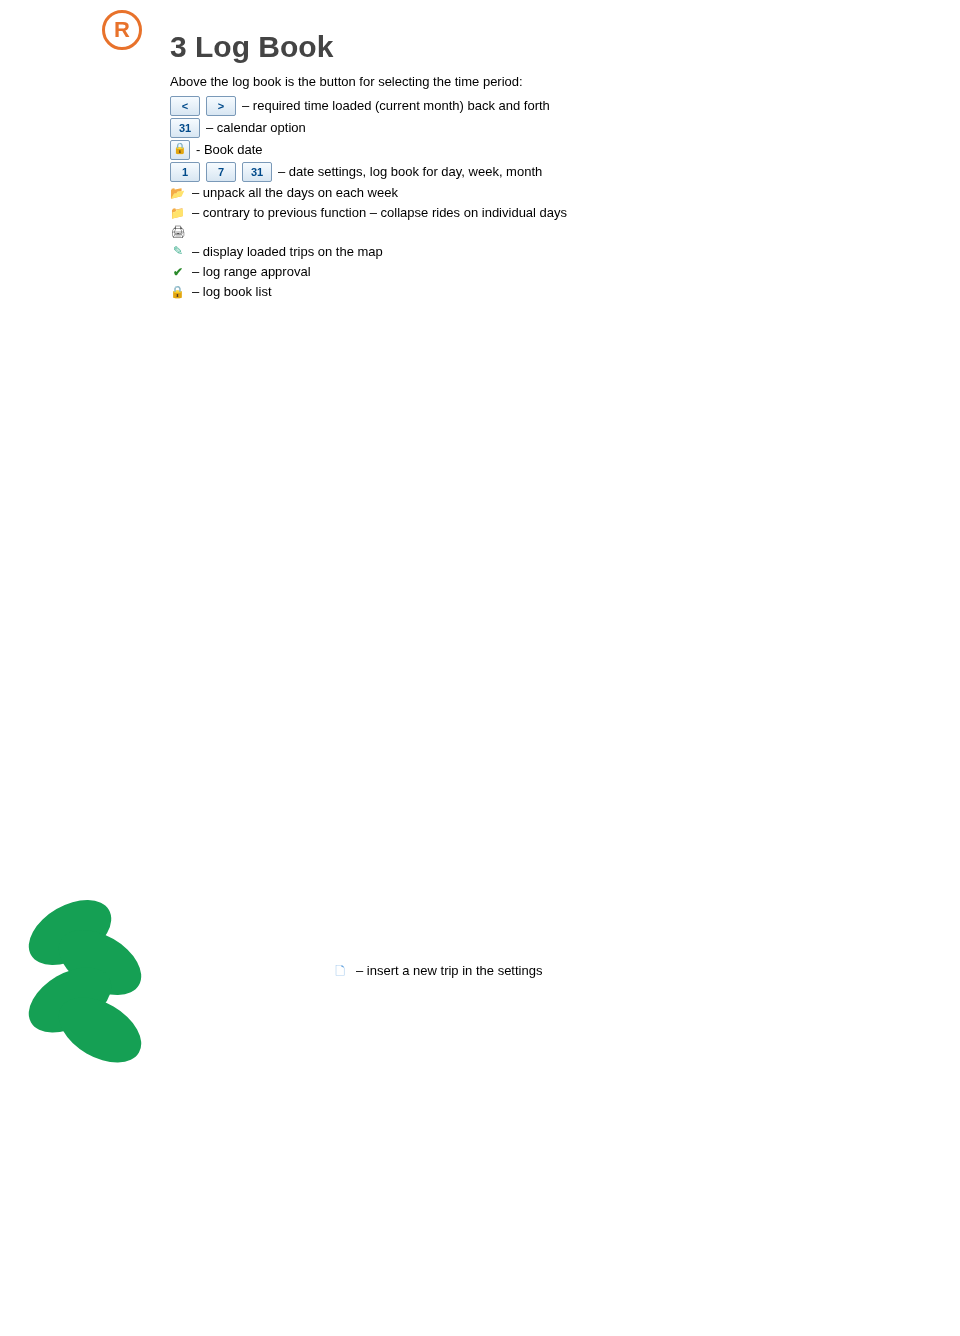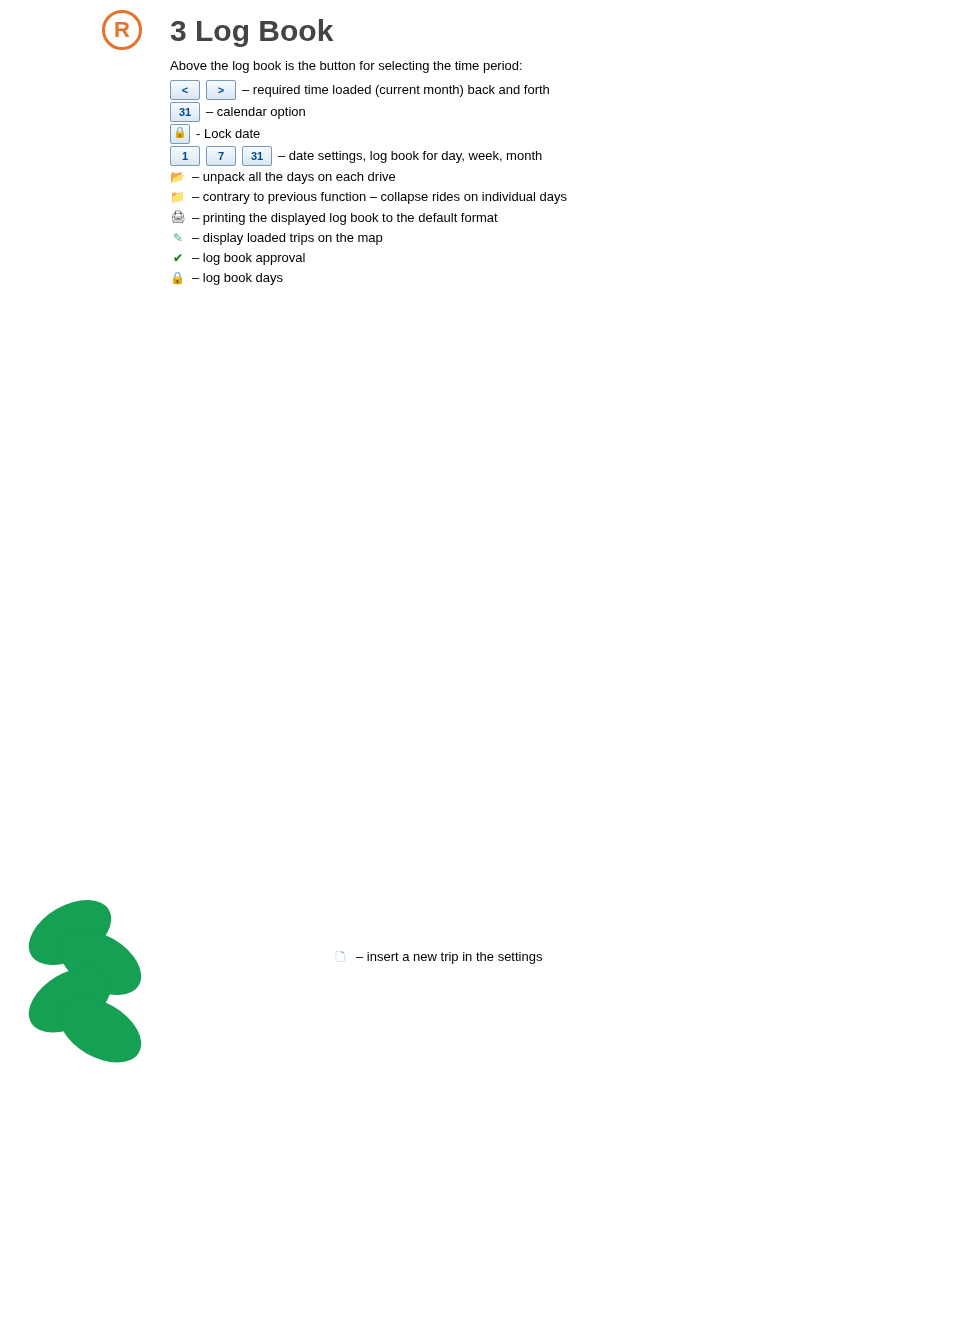"3 Log Book" h1 { margin: 4px 0 10px -> 20px 0 10px }
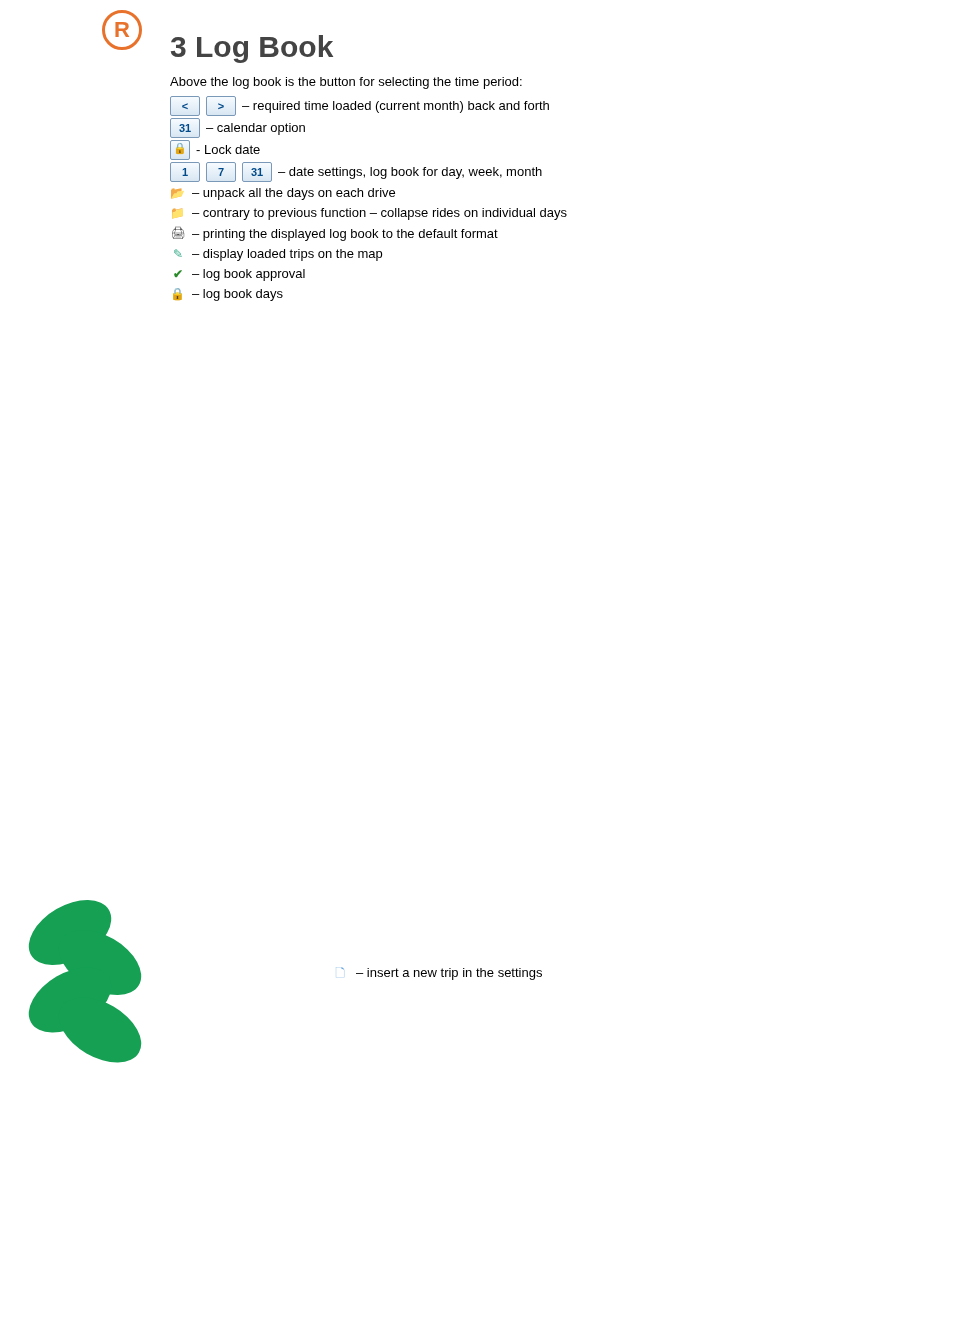"- Lock date" span.lbl { text: Lock -> Book }
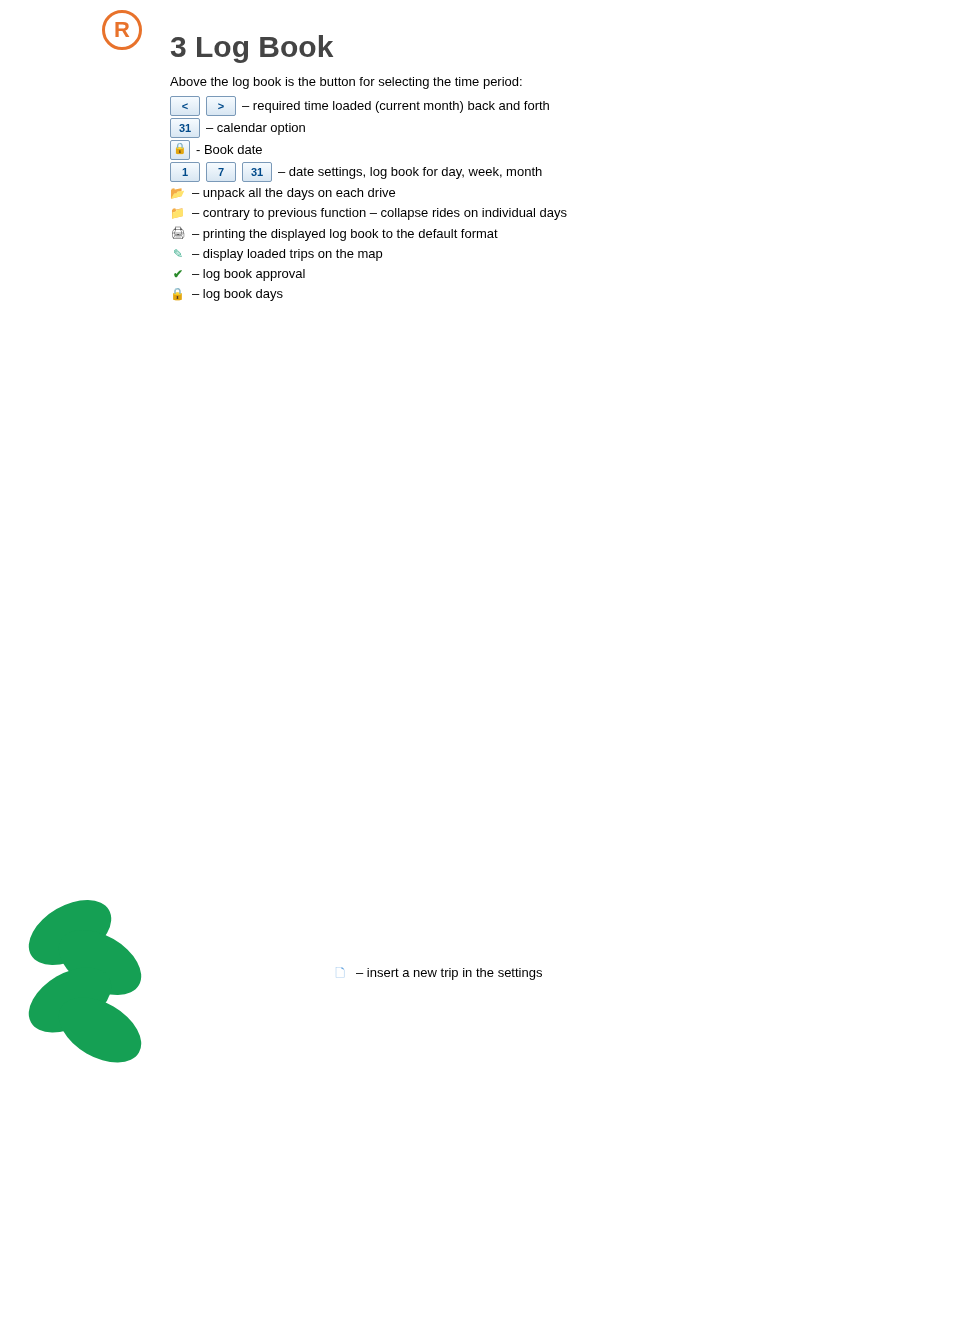"– unpack all the days" span.lbl { text: drive -> week }
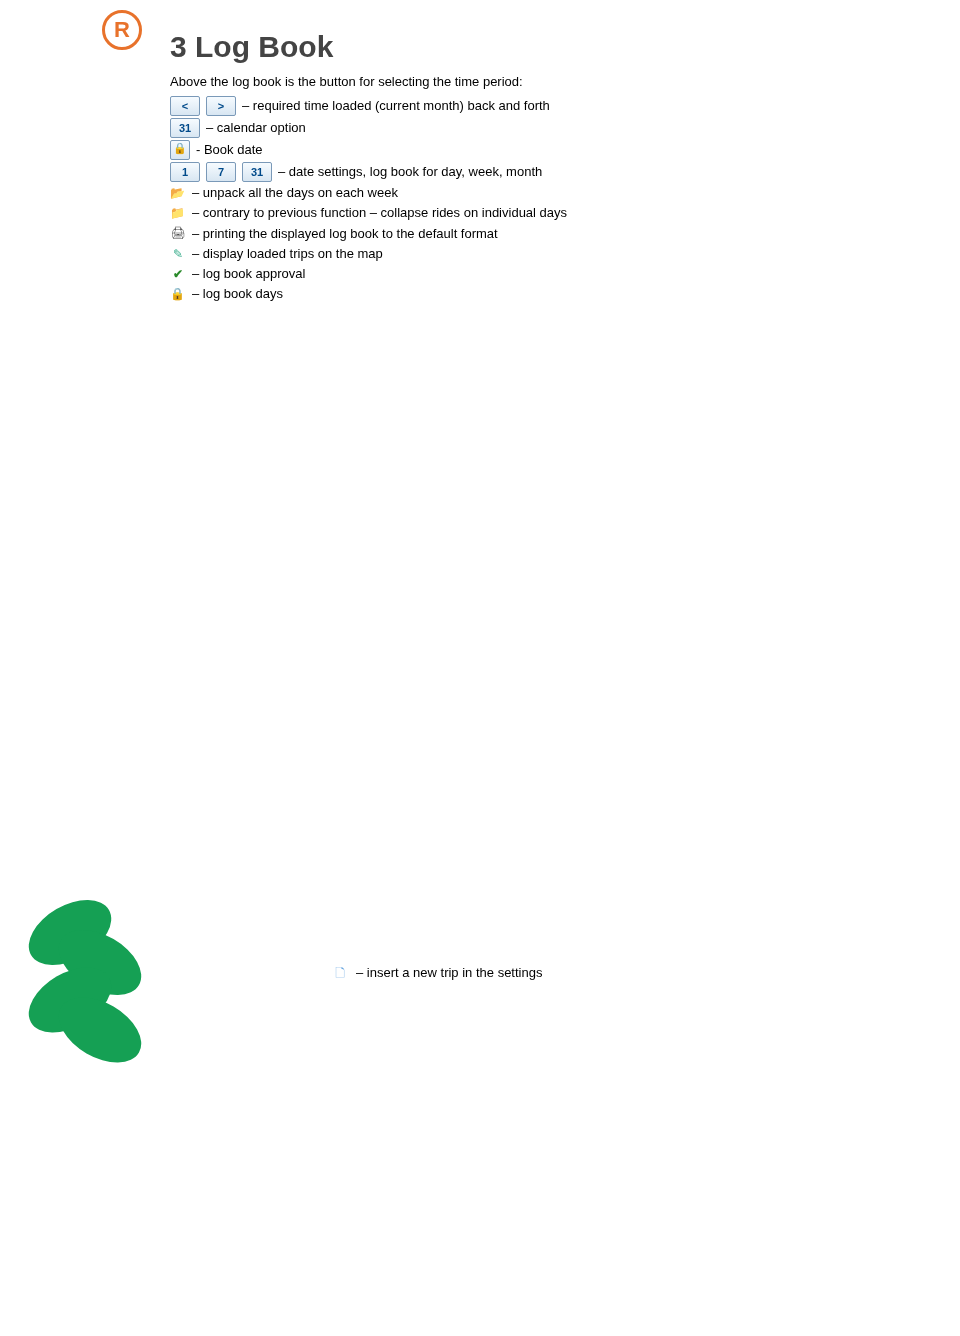"– printing the displayed log" span.lbl { html: <span>– printing the displayed log book to the default format</span> -> none }
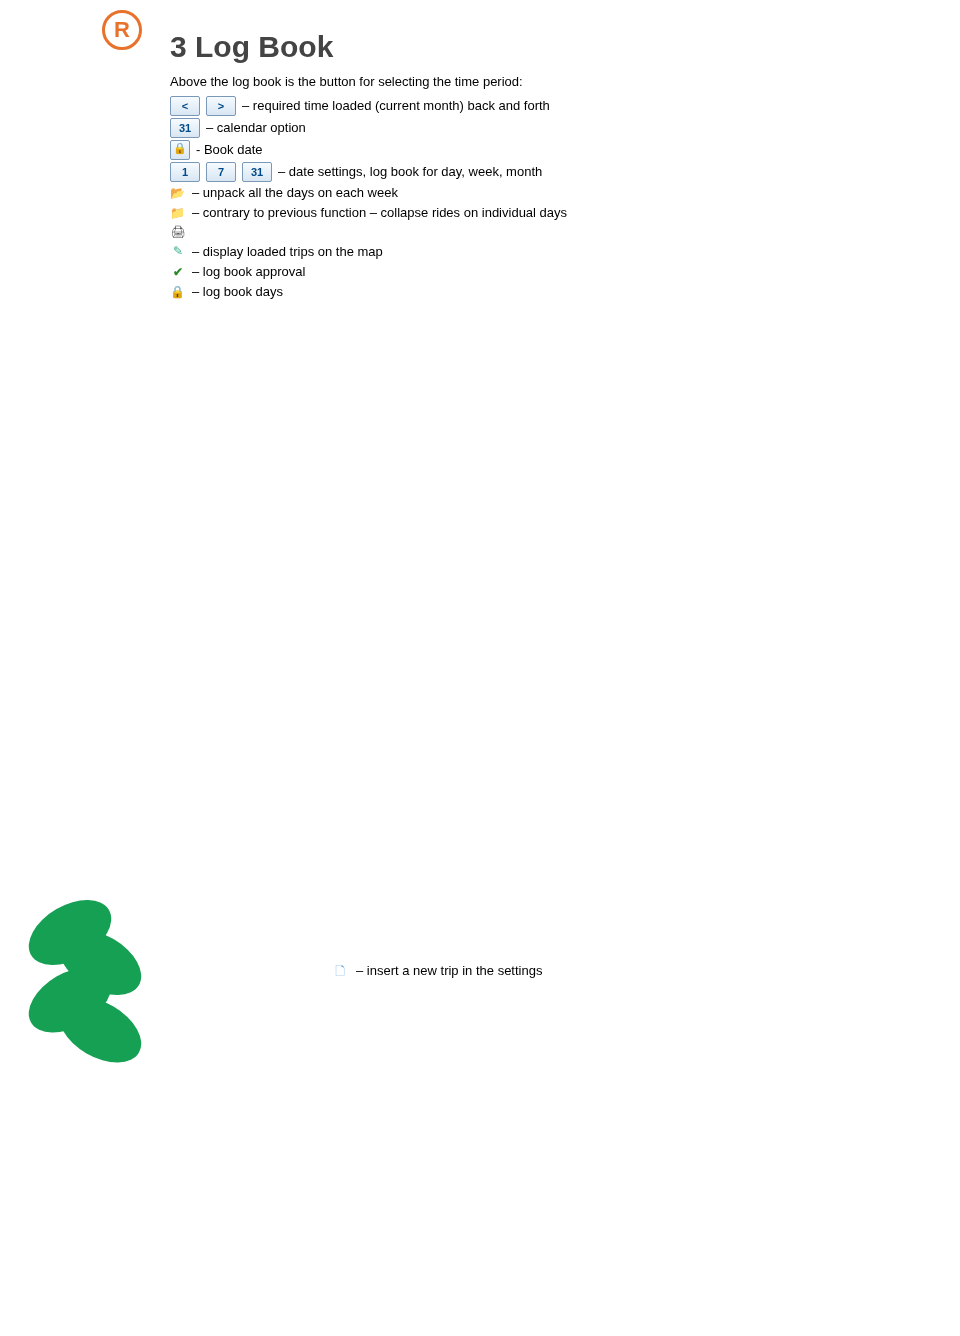"– log book approval" span.lbl { text: book -> range }
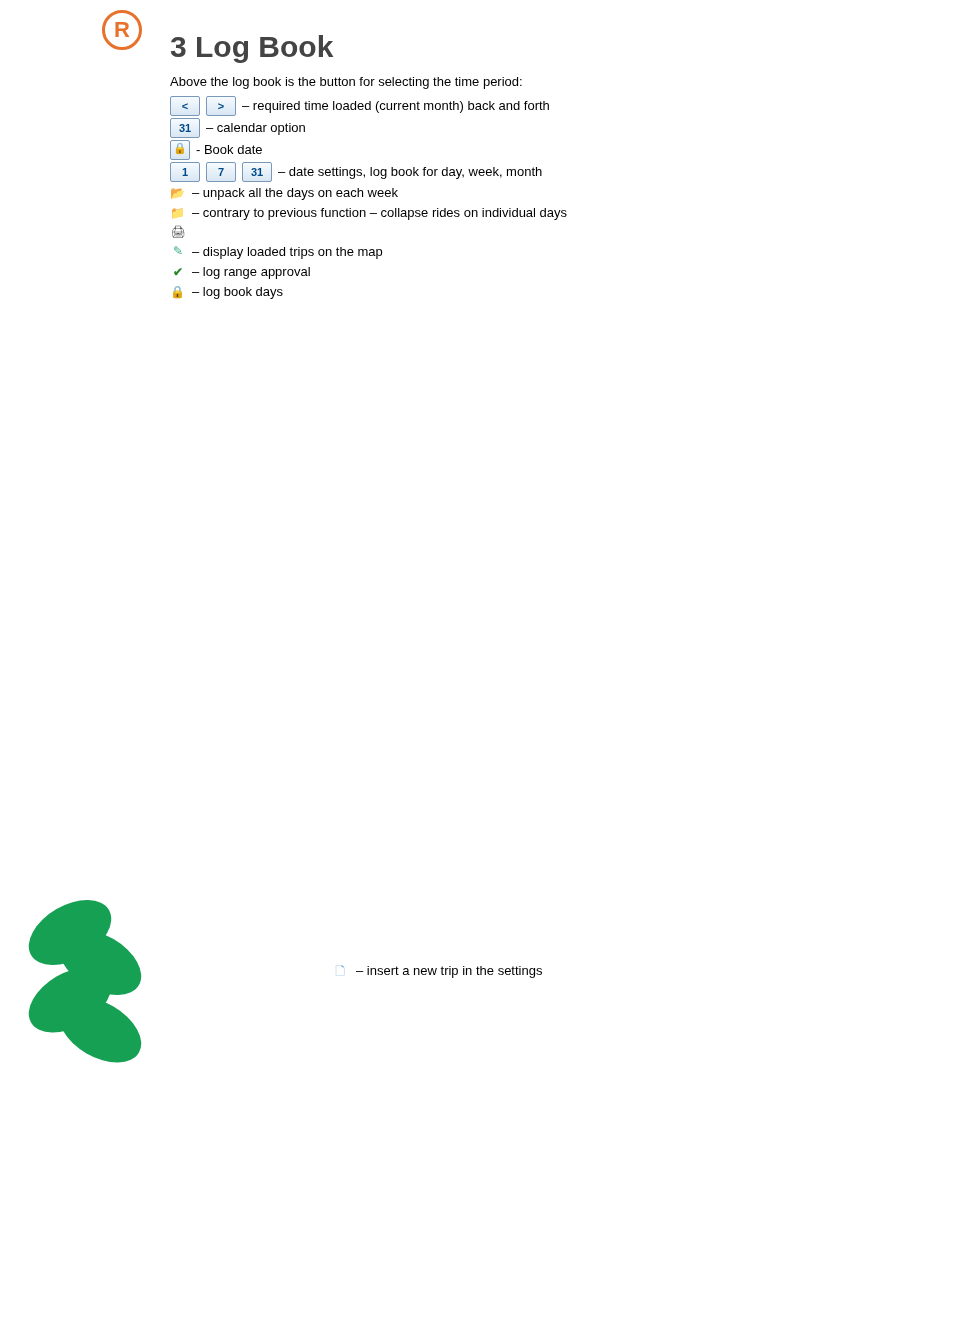"– log book days" span.lbl { text: days -> list }
